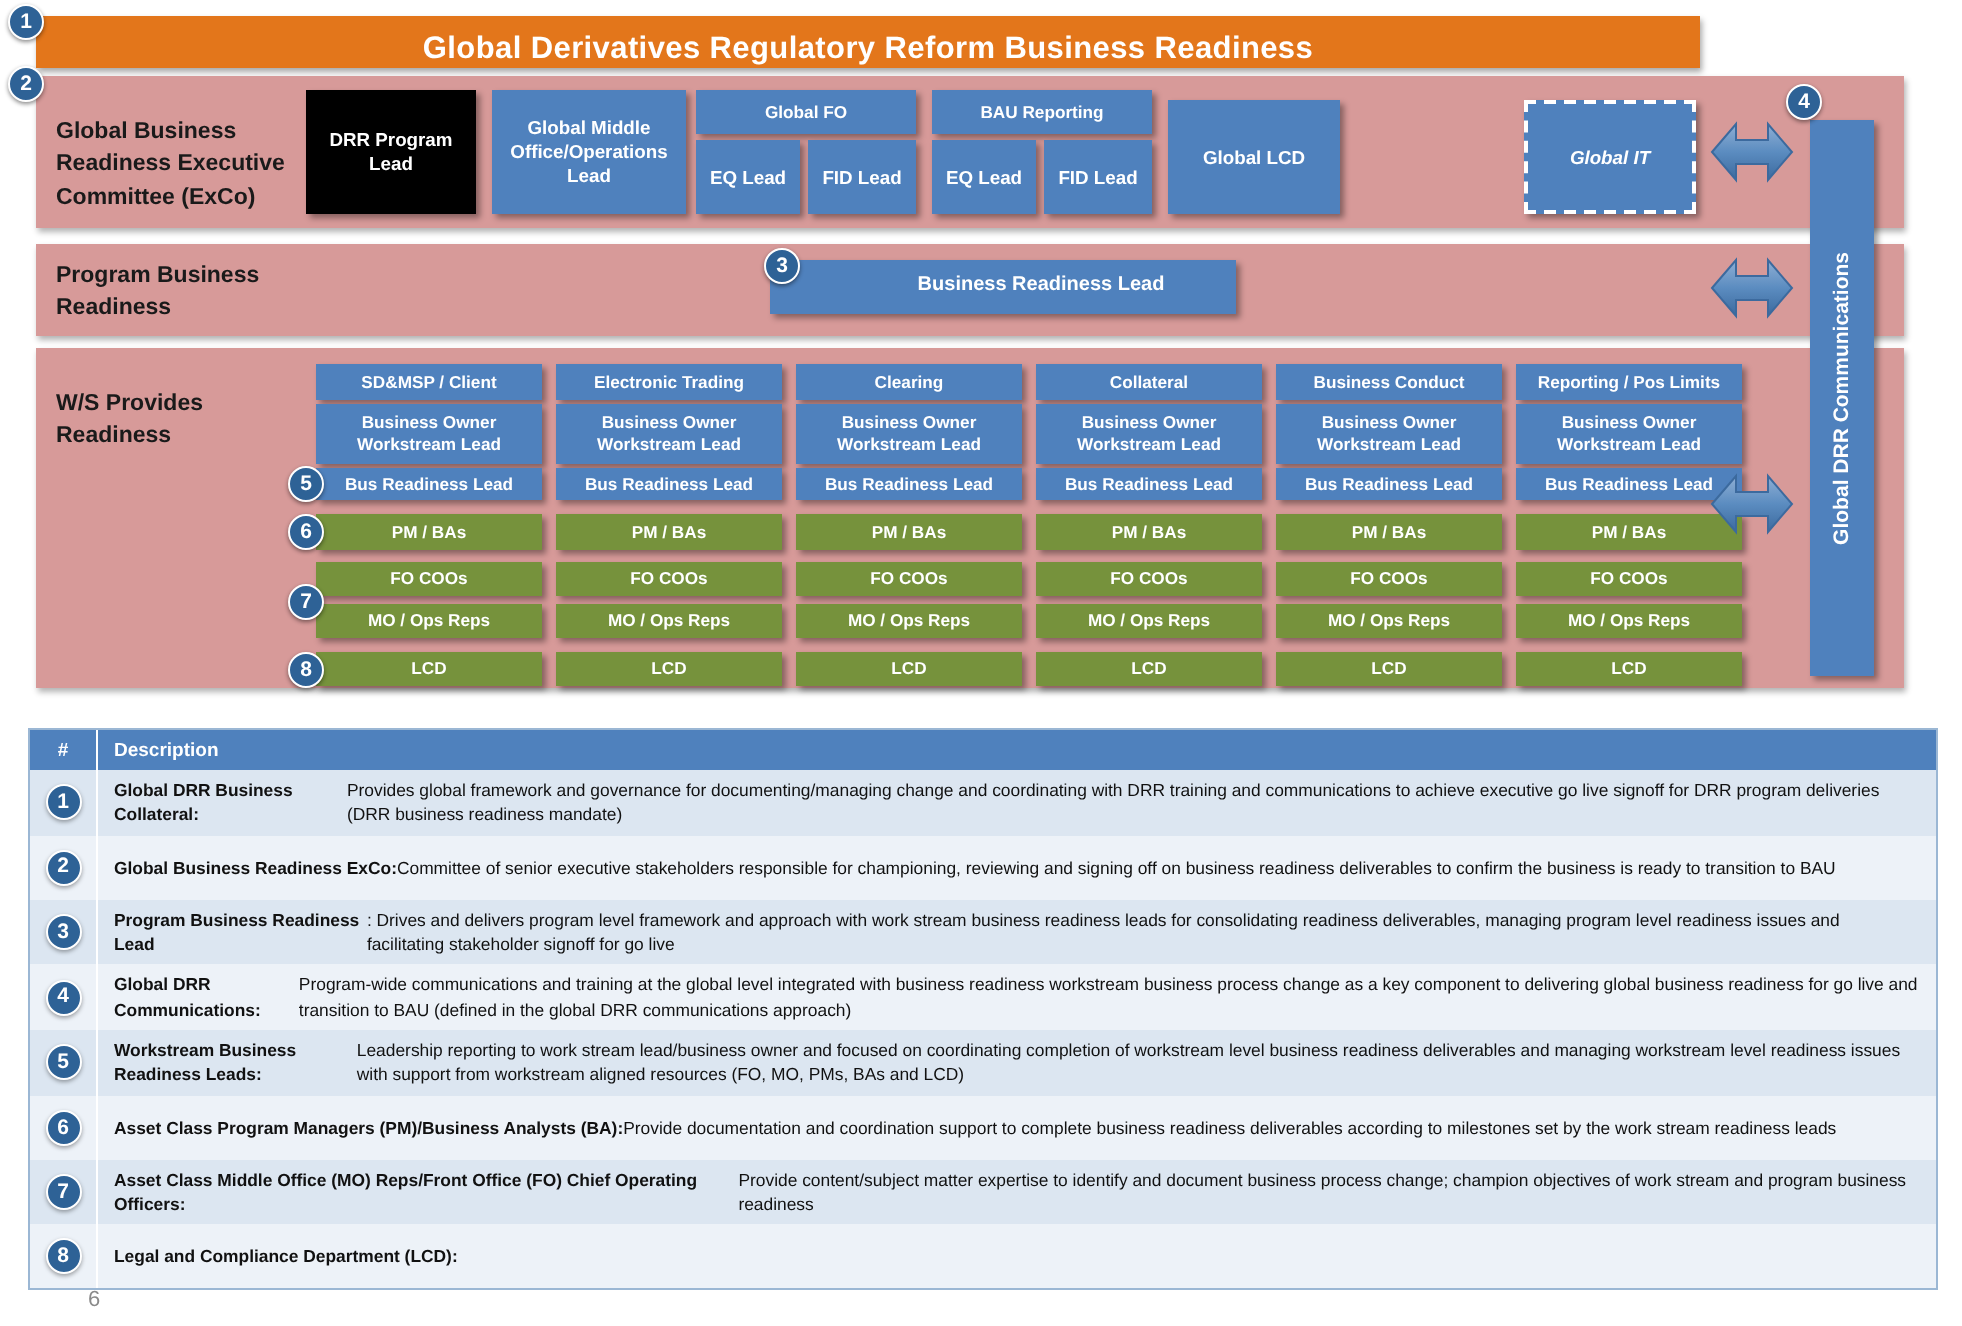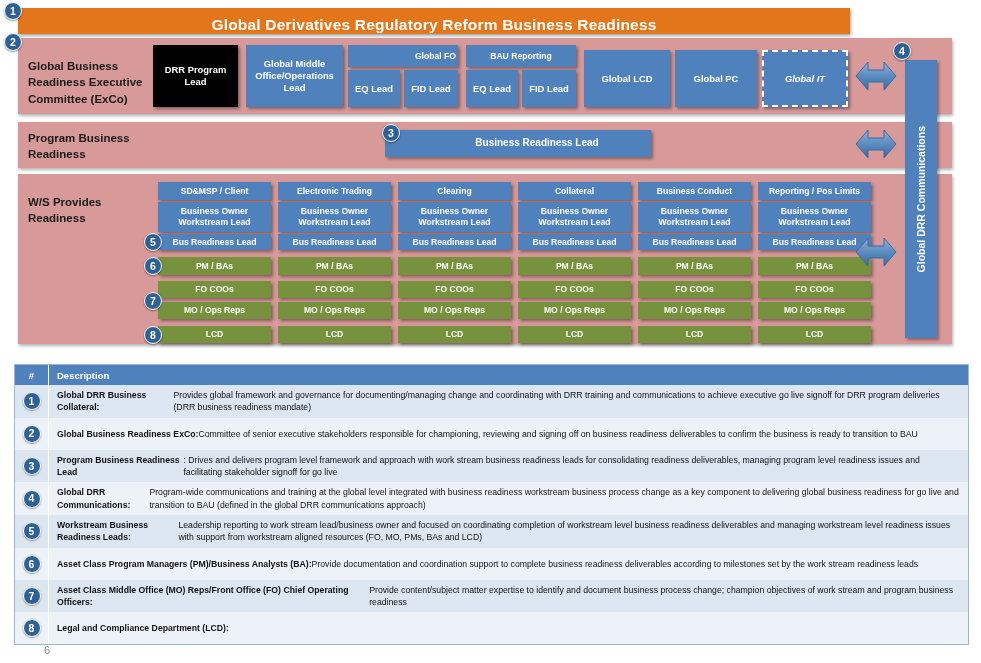"Global FO" div.box { justify-content: flex-end -> none }
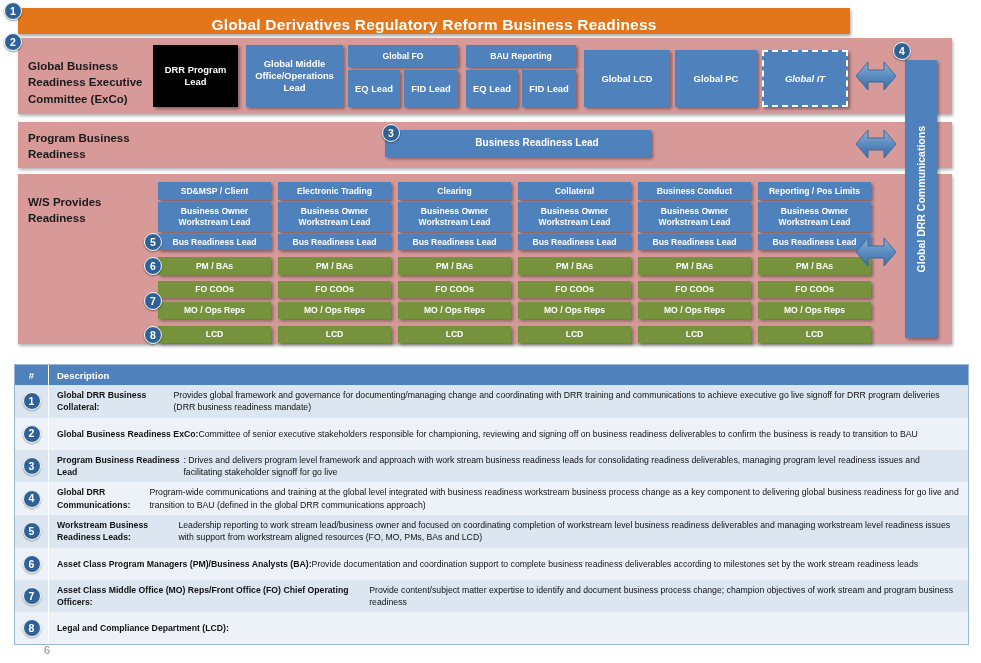"Global PC" div.box { html: <div> <span>Global PC</span> </div> -> none }
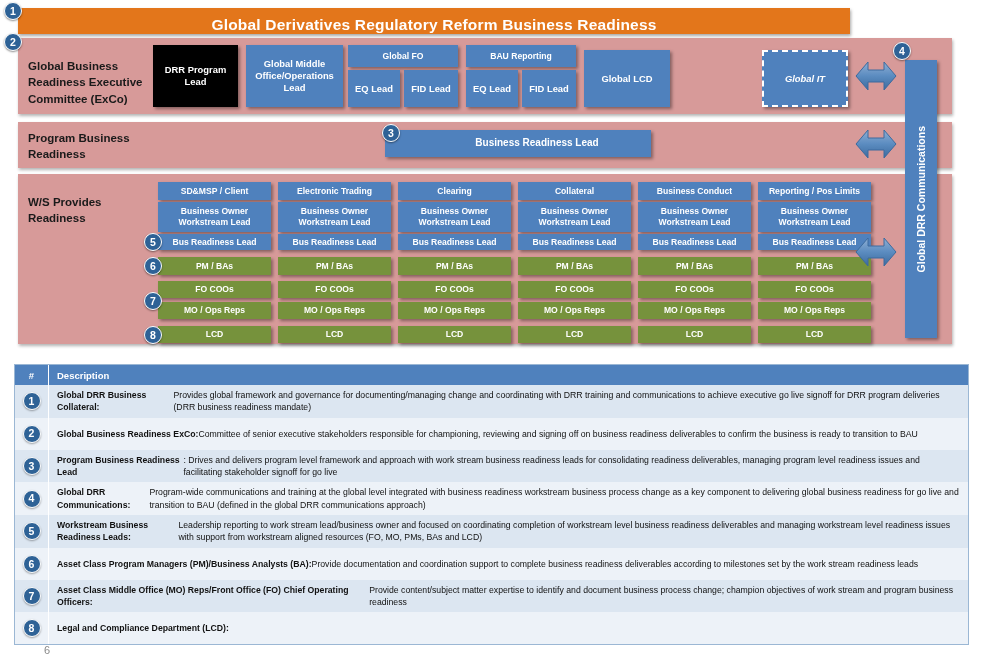"Business Readiness Lead" div.box { width: 266px -> 233px }
